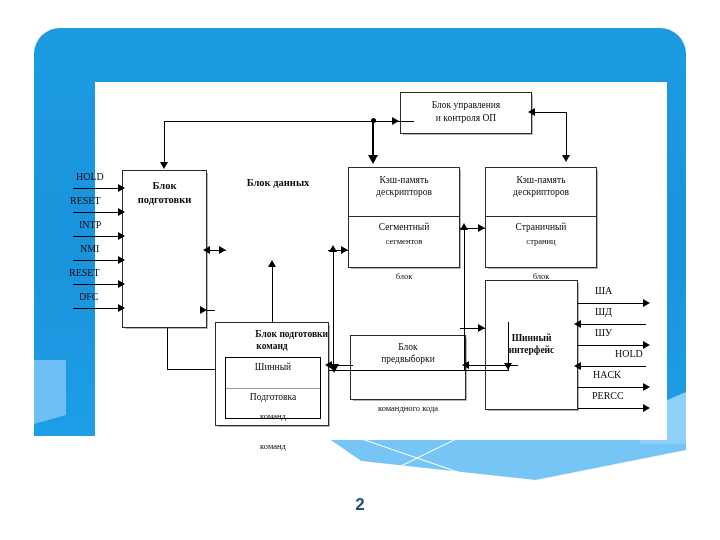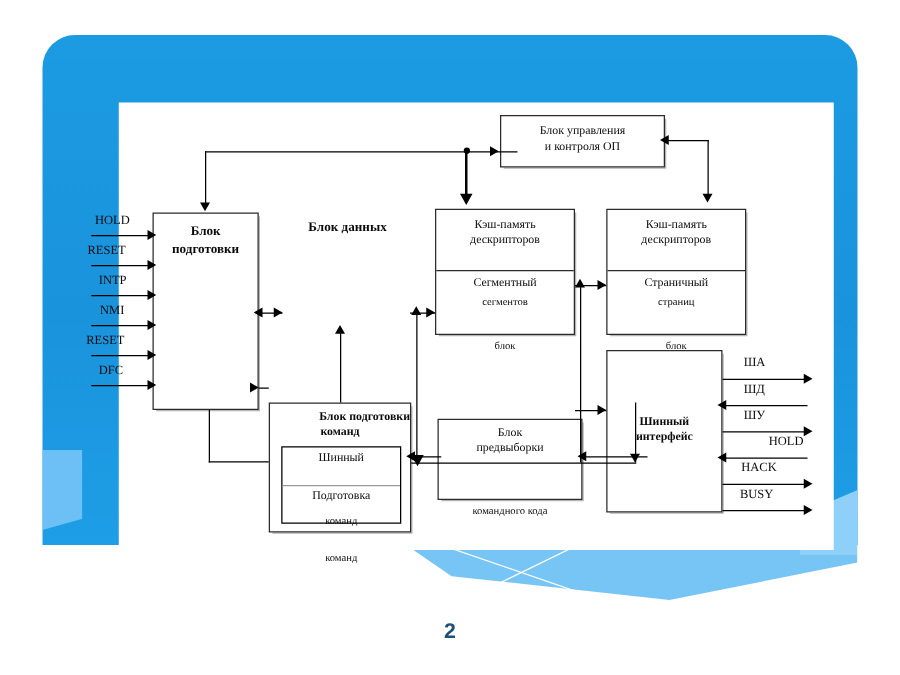"BUSY" div.sig { text: BUSY -> PERCC }
